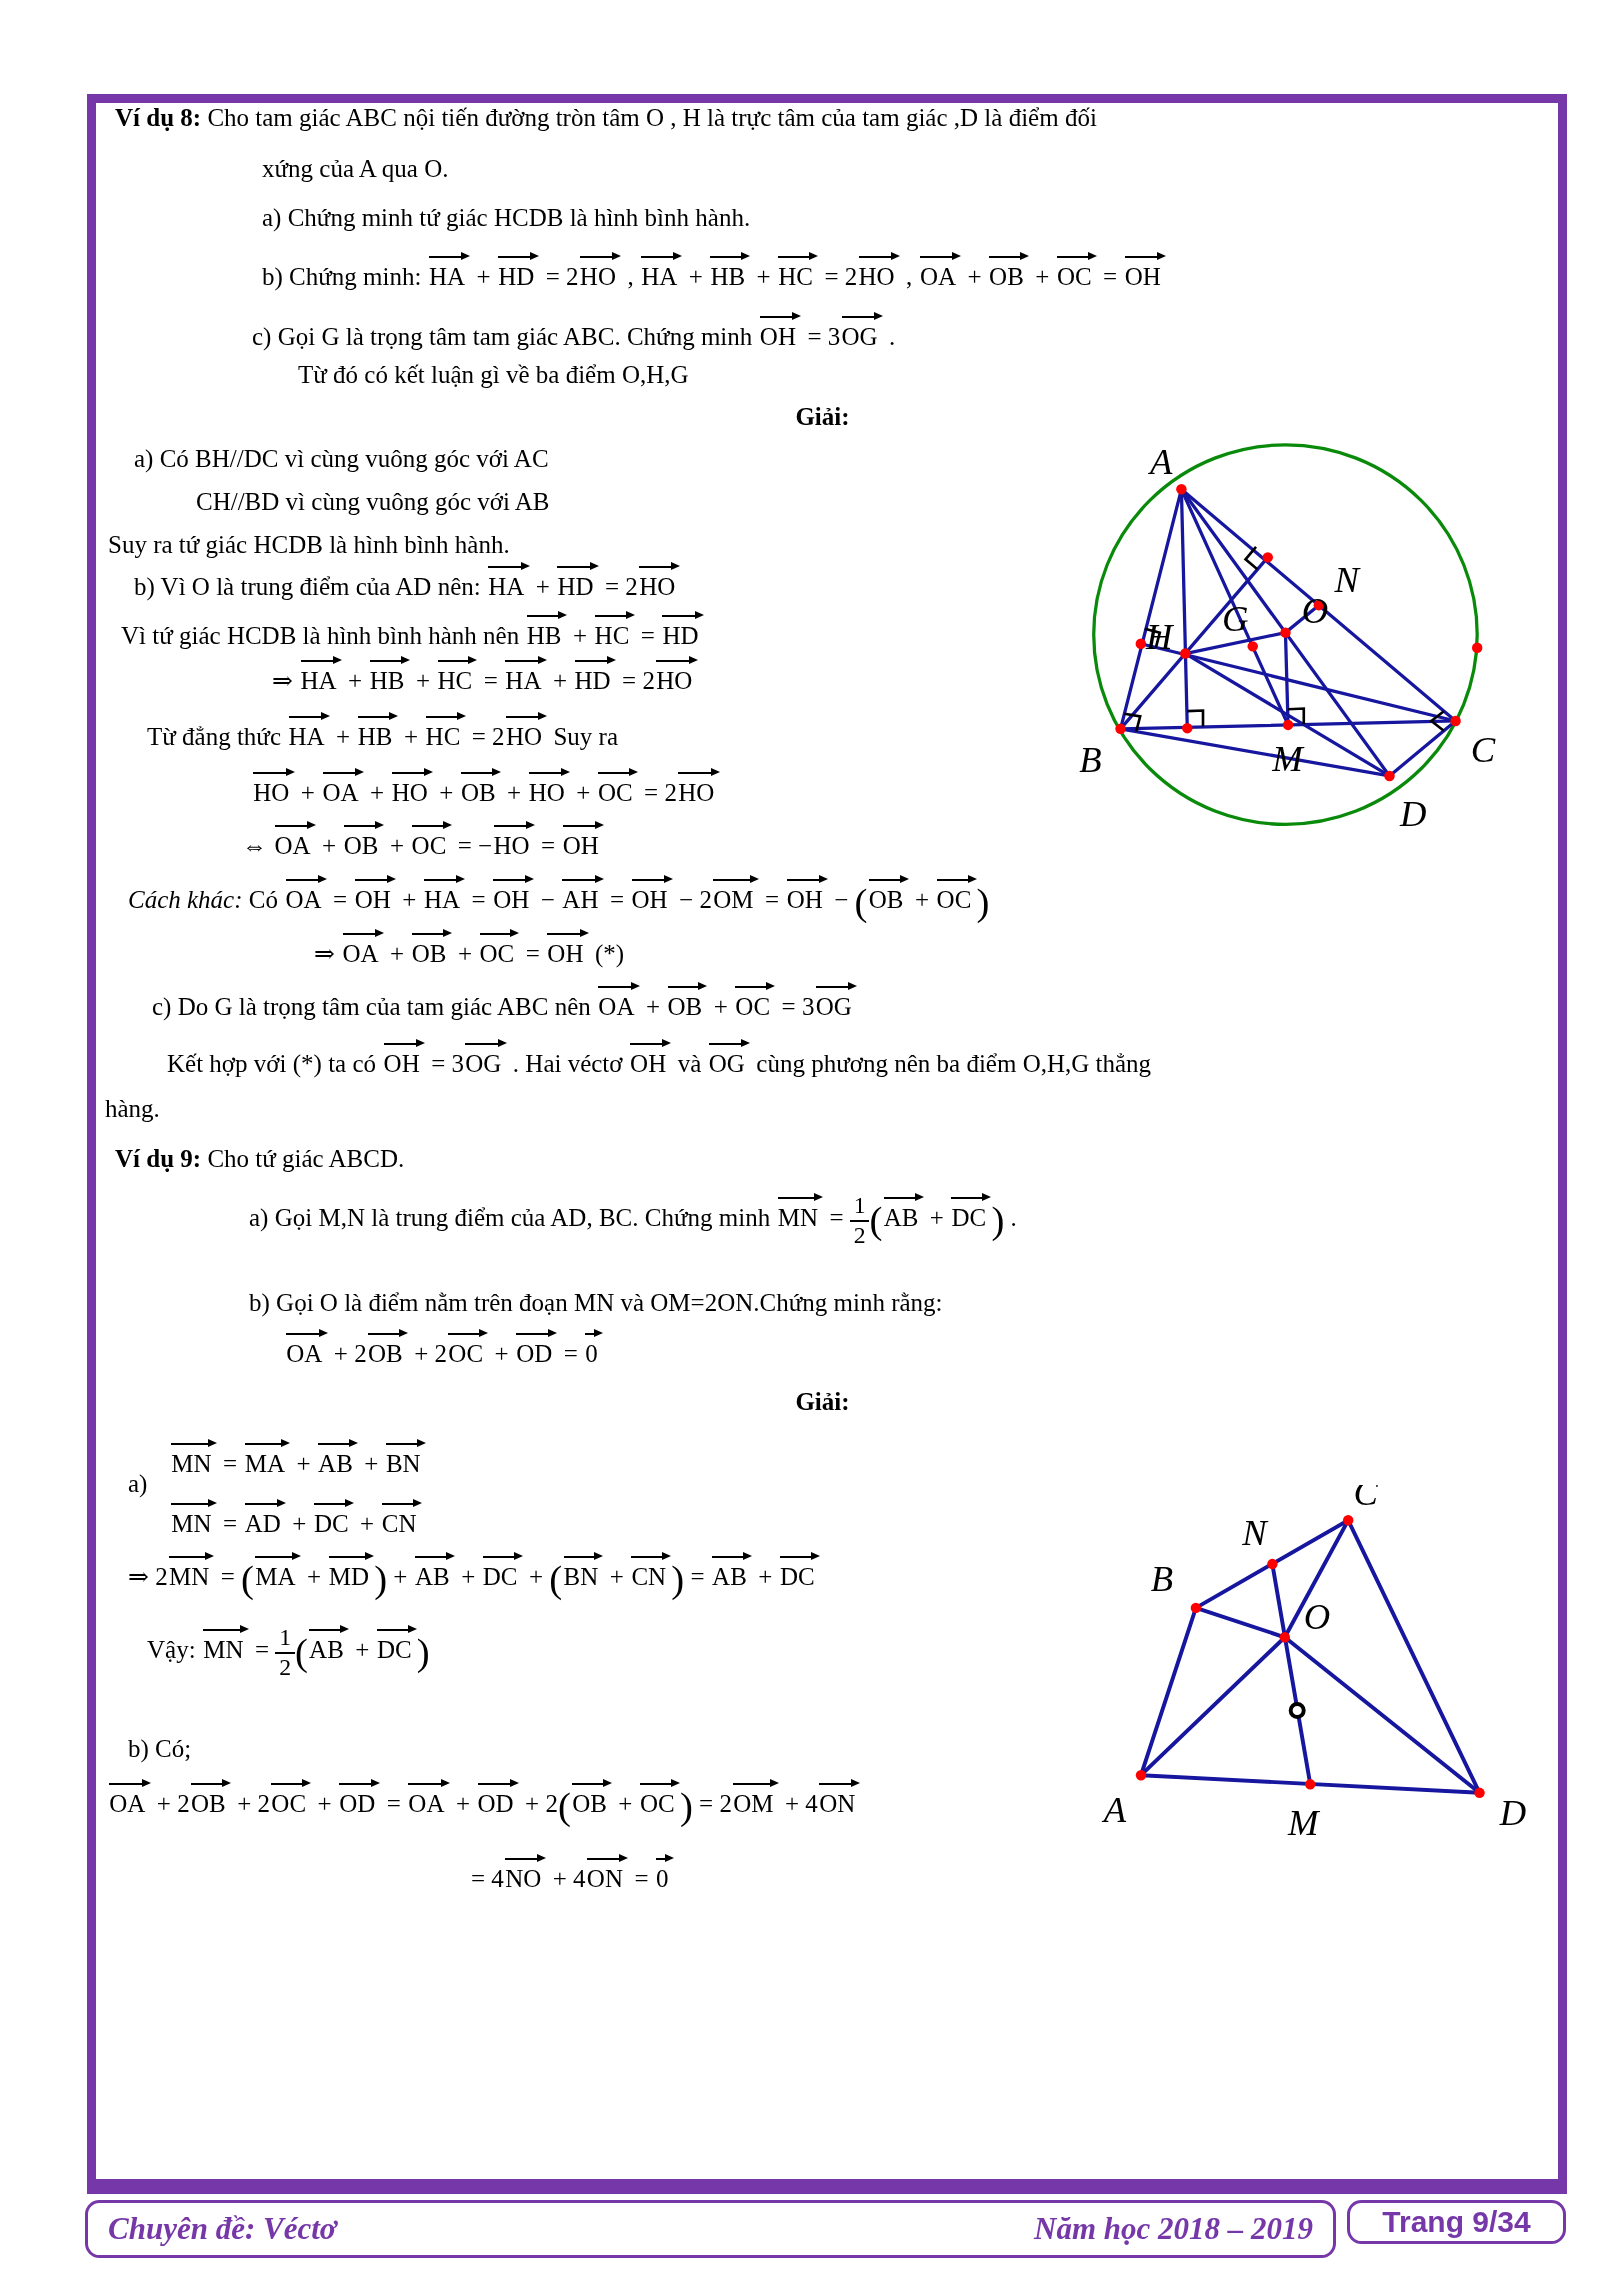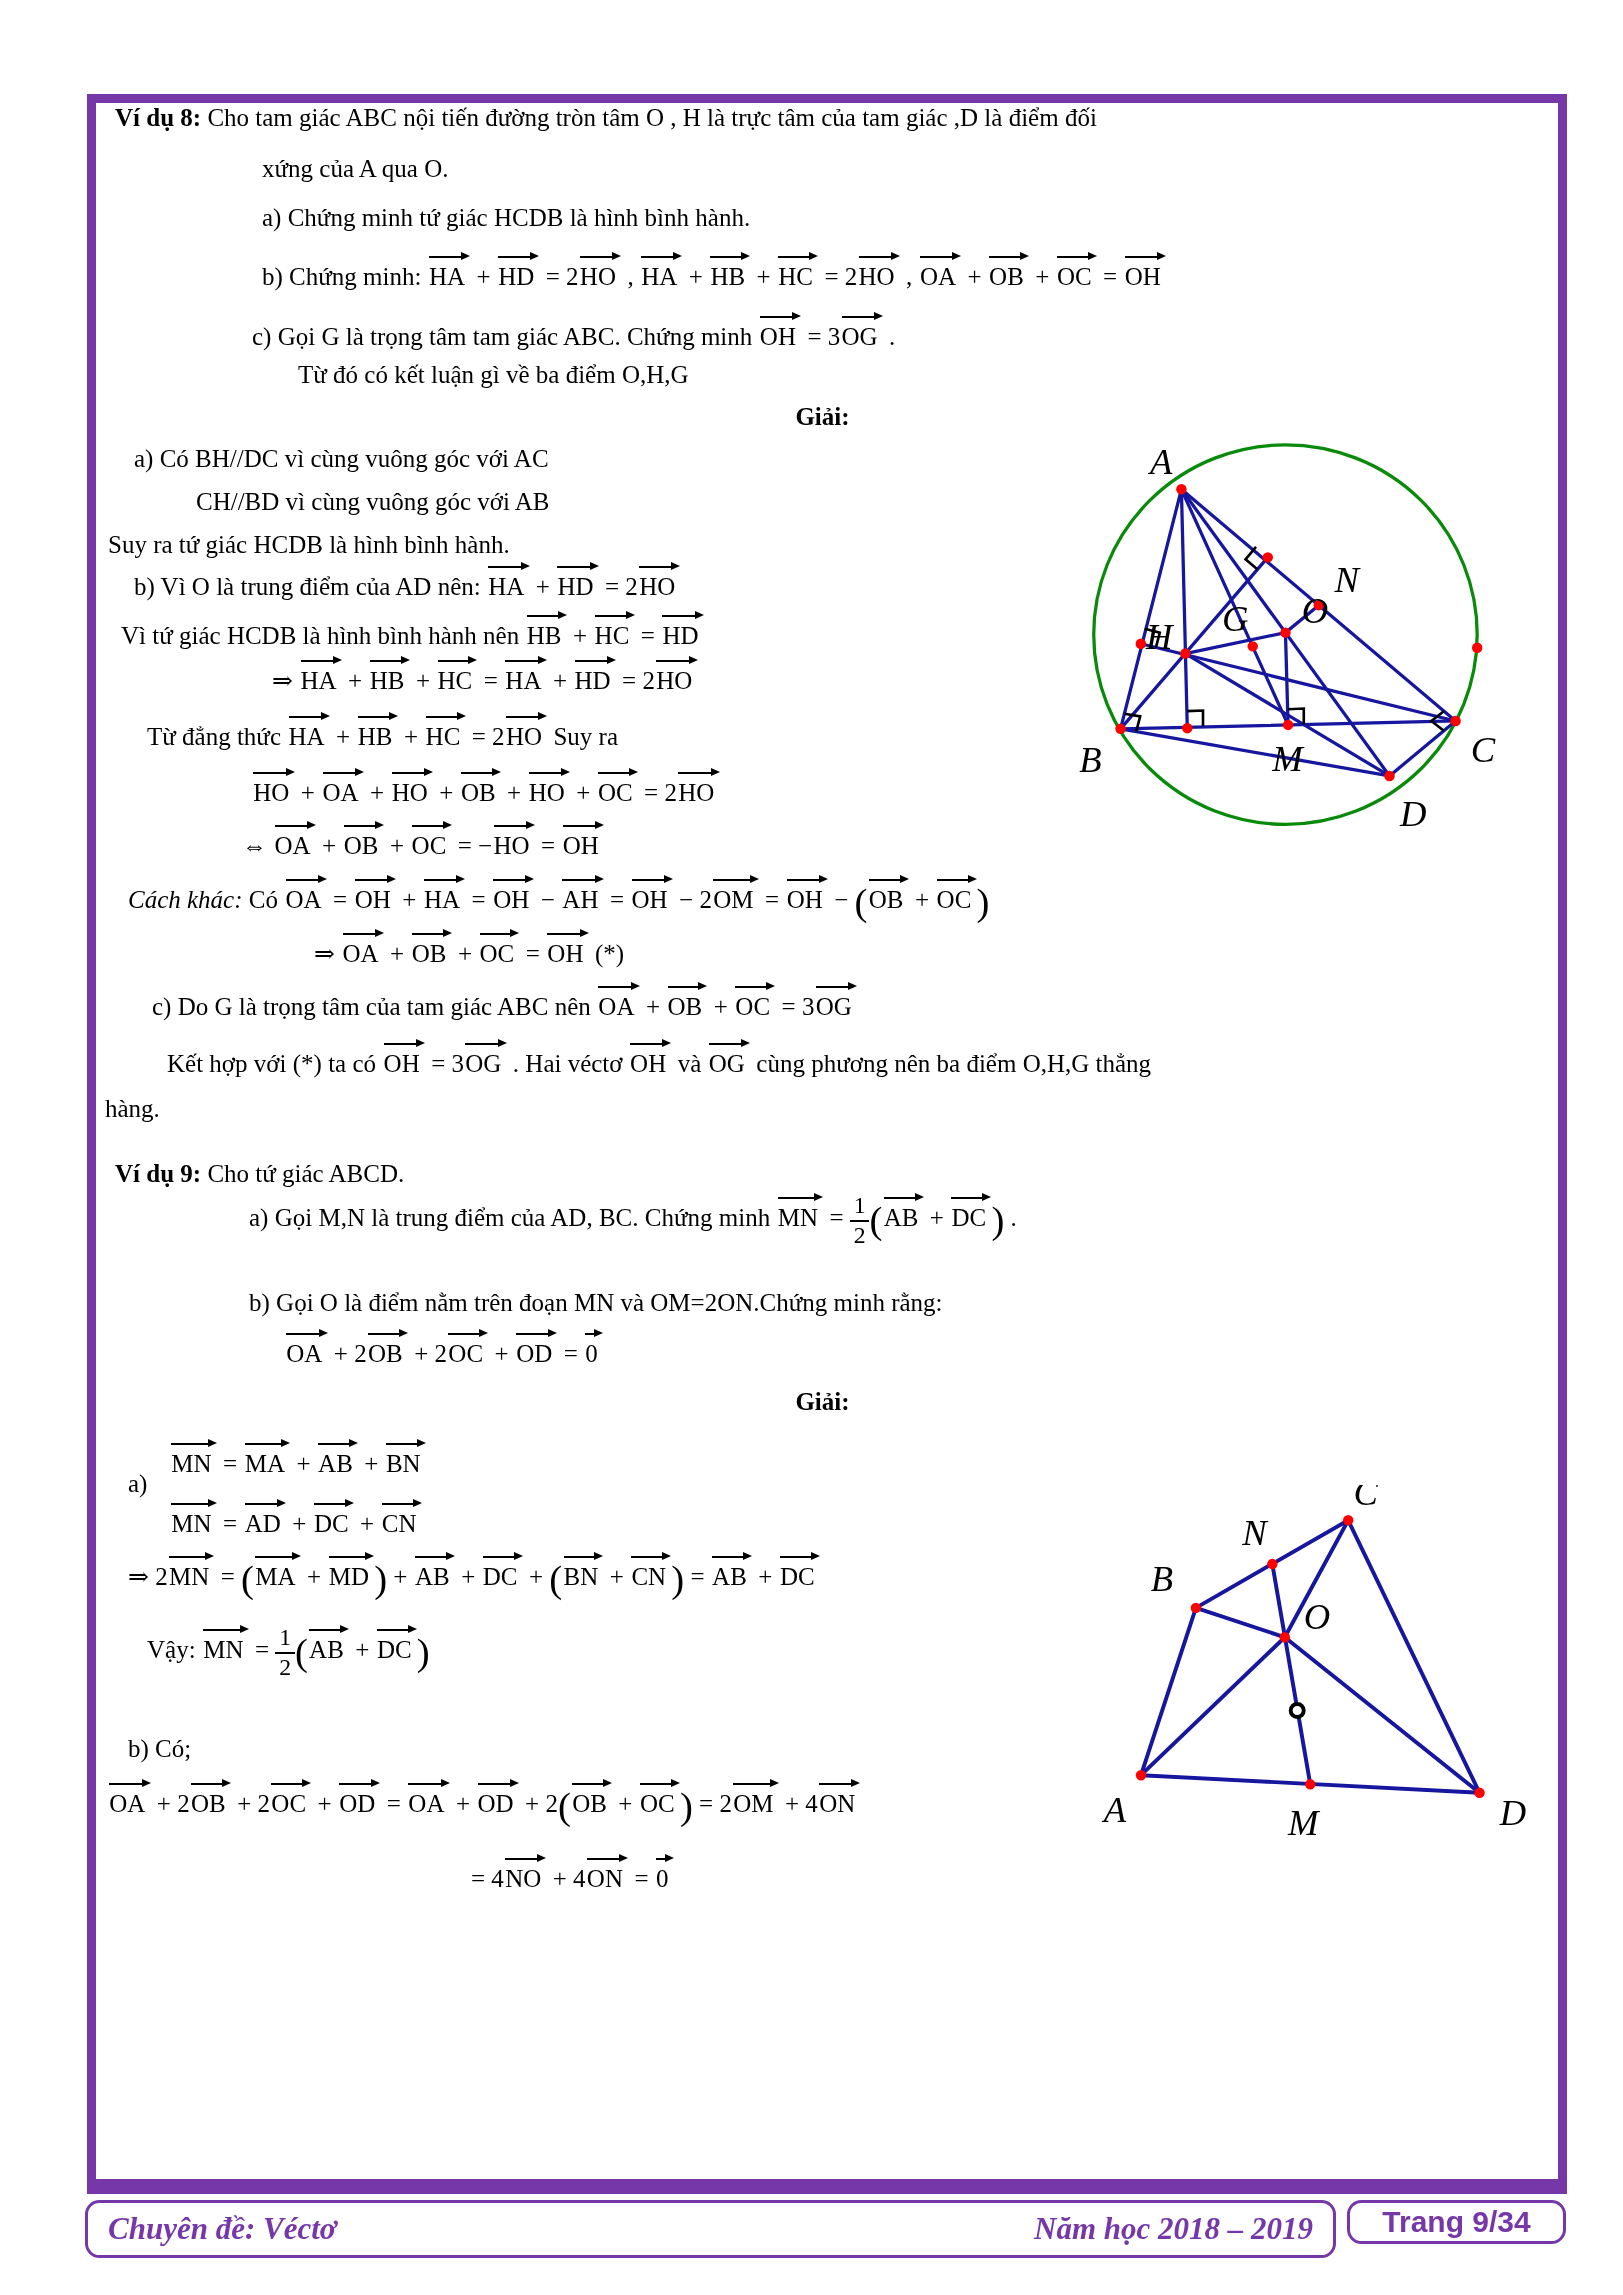"Ví dụ 9: Cho tứ" div.line { margin-top: 15px -> none }
